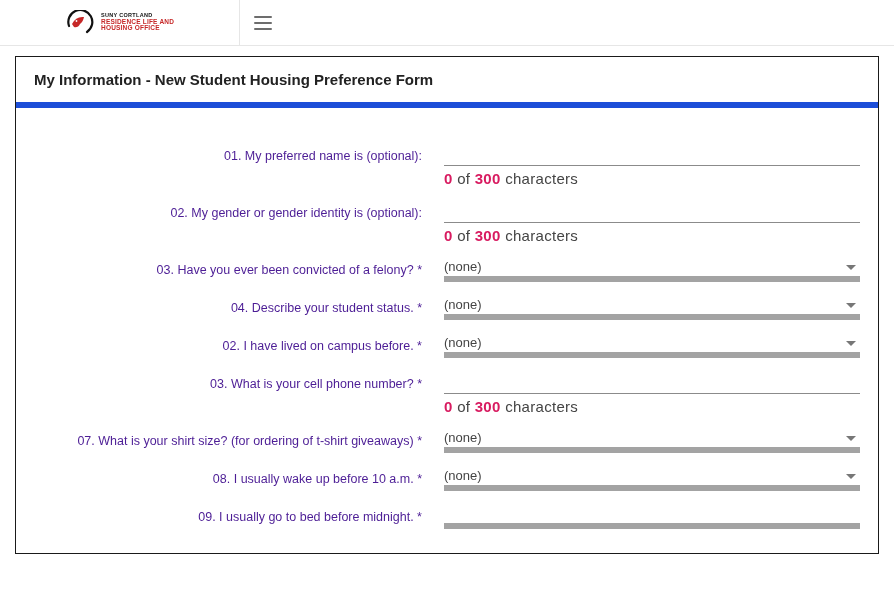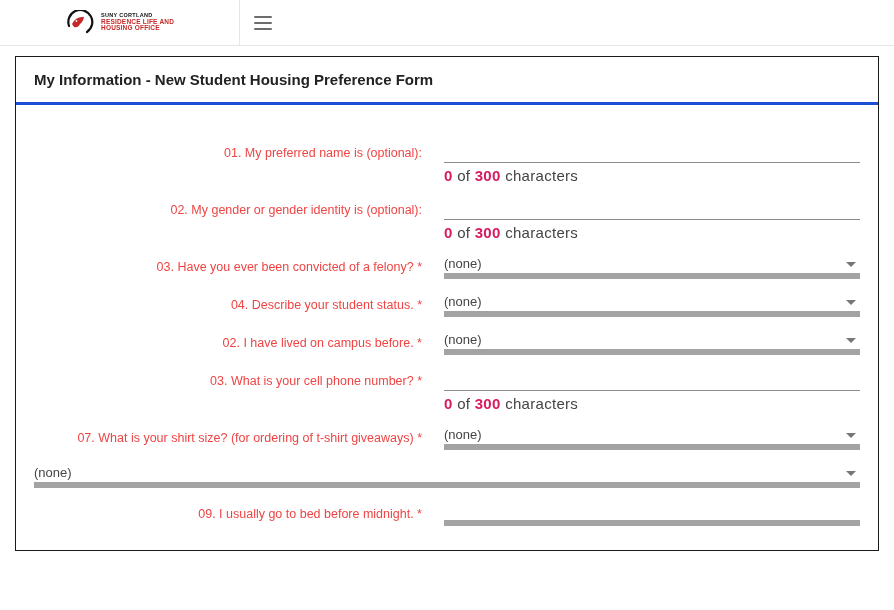"My Information - New Student" .card-title { border-bottom: 3px solid #1d4ed8 -> 6px solid #1d4ed8 }
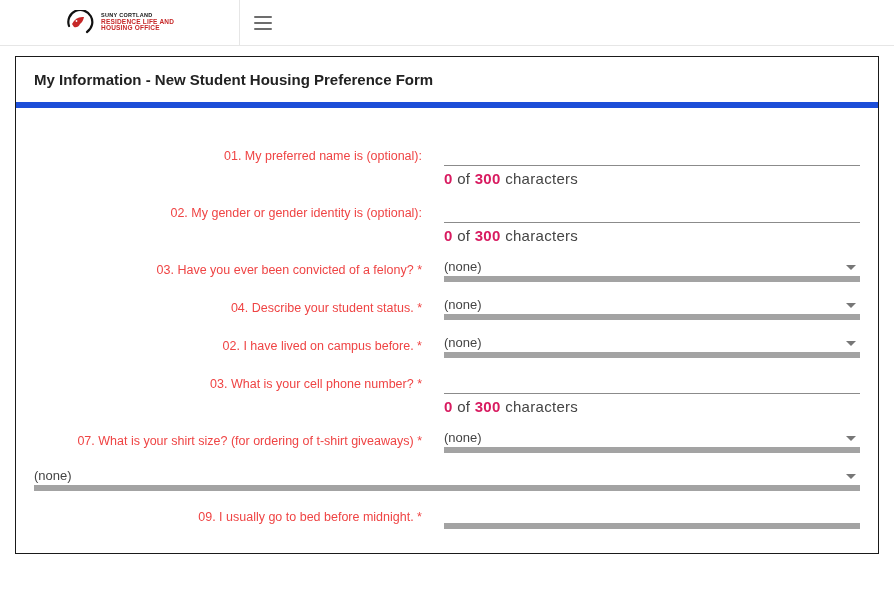"01. My preferred name is" .field-label { color: #ef4444 -> #4c1d95 }
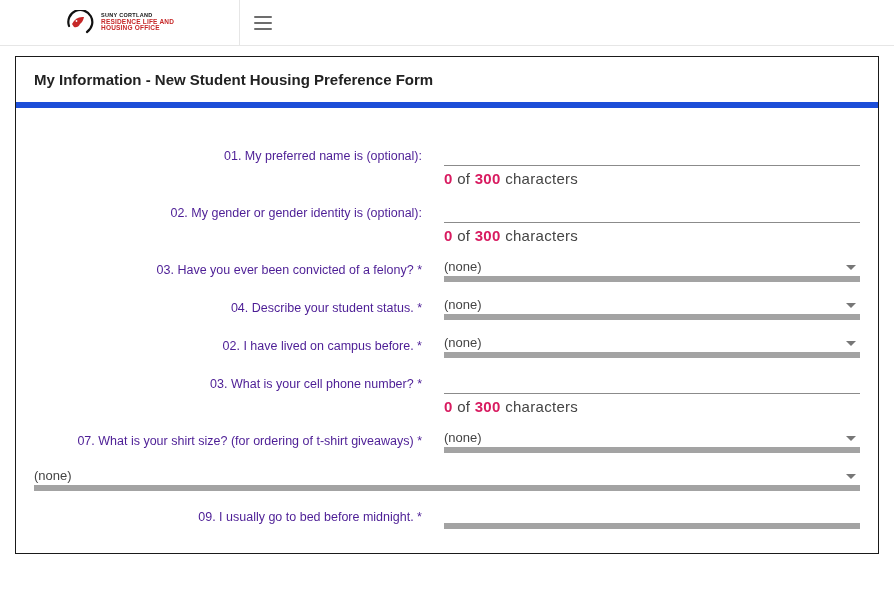"08. I usually wake up" div.field-label { html: none -> <div>08. I usually wake up before 10 a.m. *</div> }
